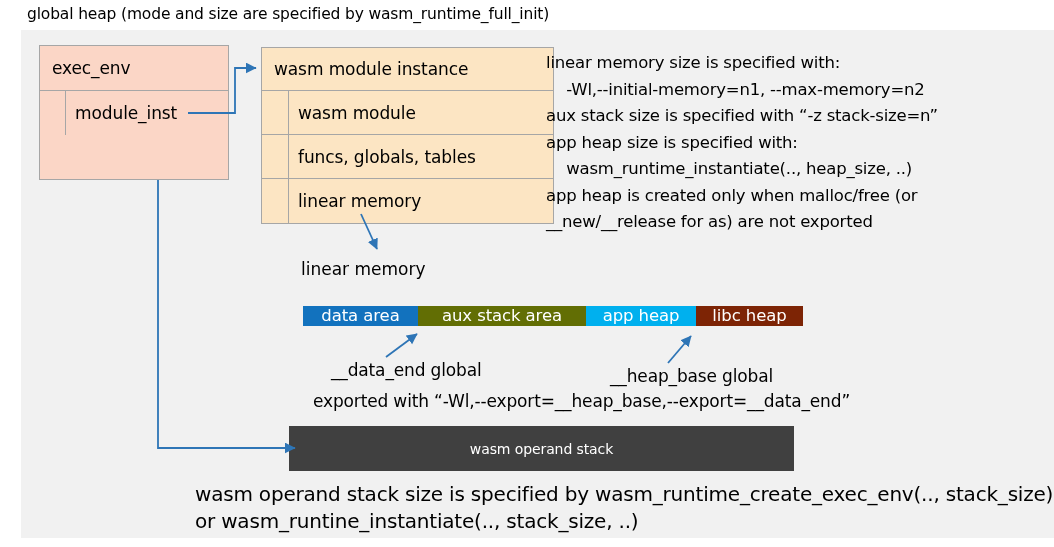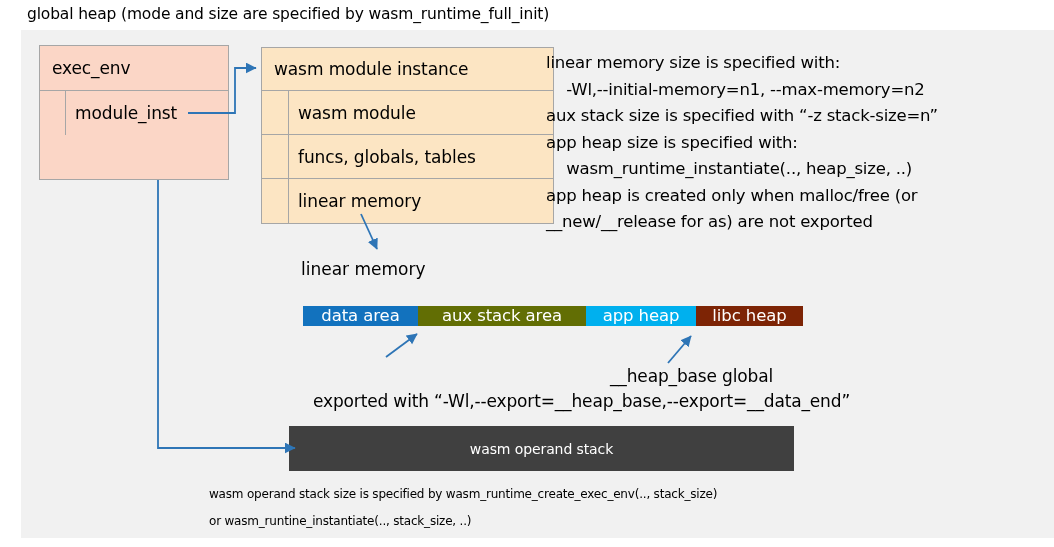"__data_end global" div.anno { html: none -> <div>__data_end global</div> }
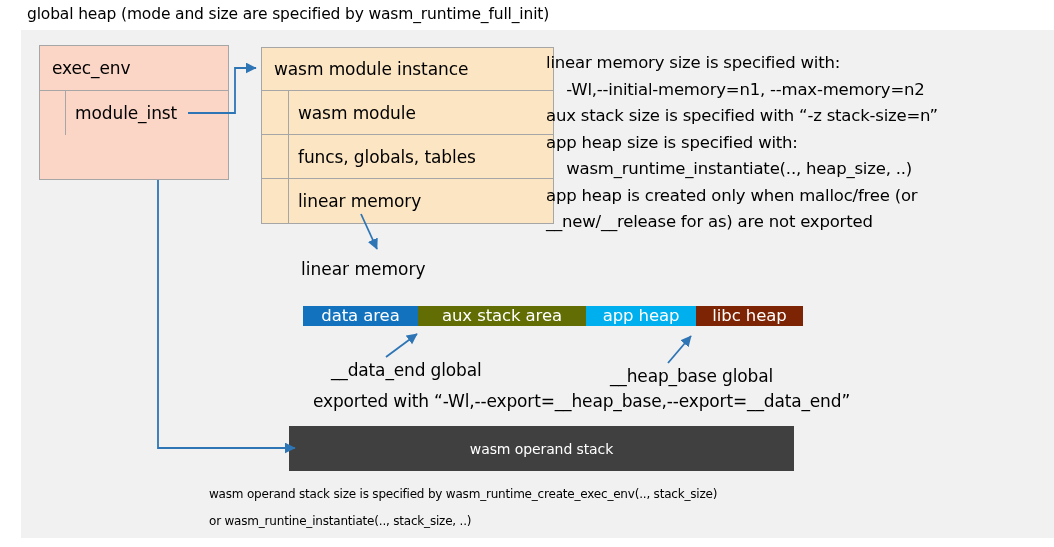"wasm operand stack size is" .bottom-note { font-size: 12px -> 20px; left: 196px -> 182px }
